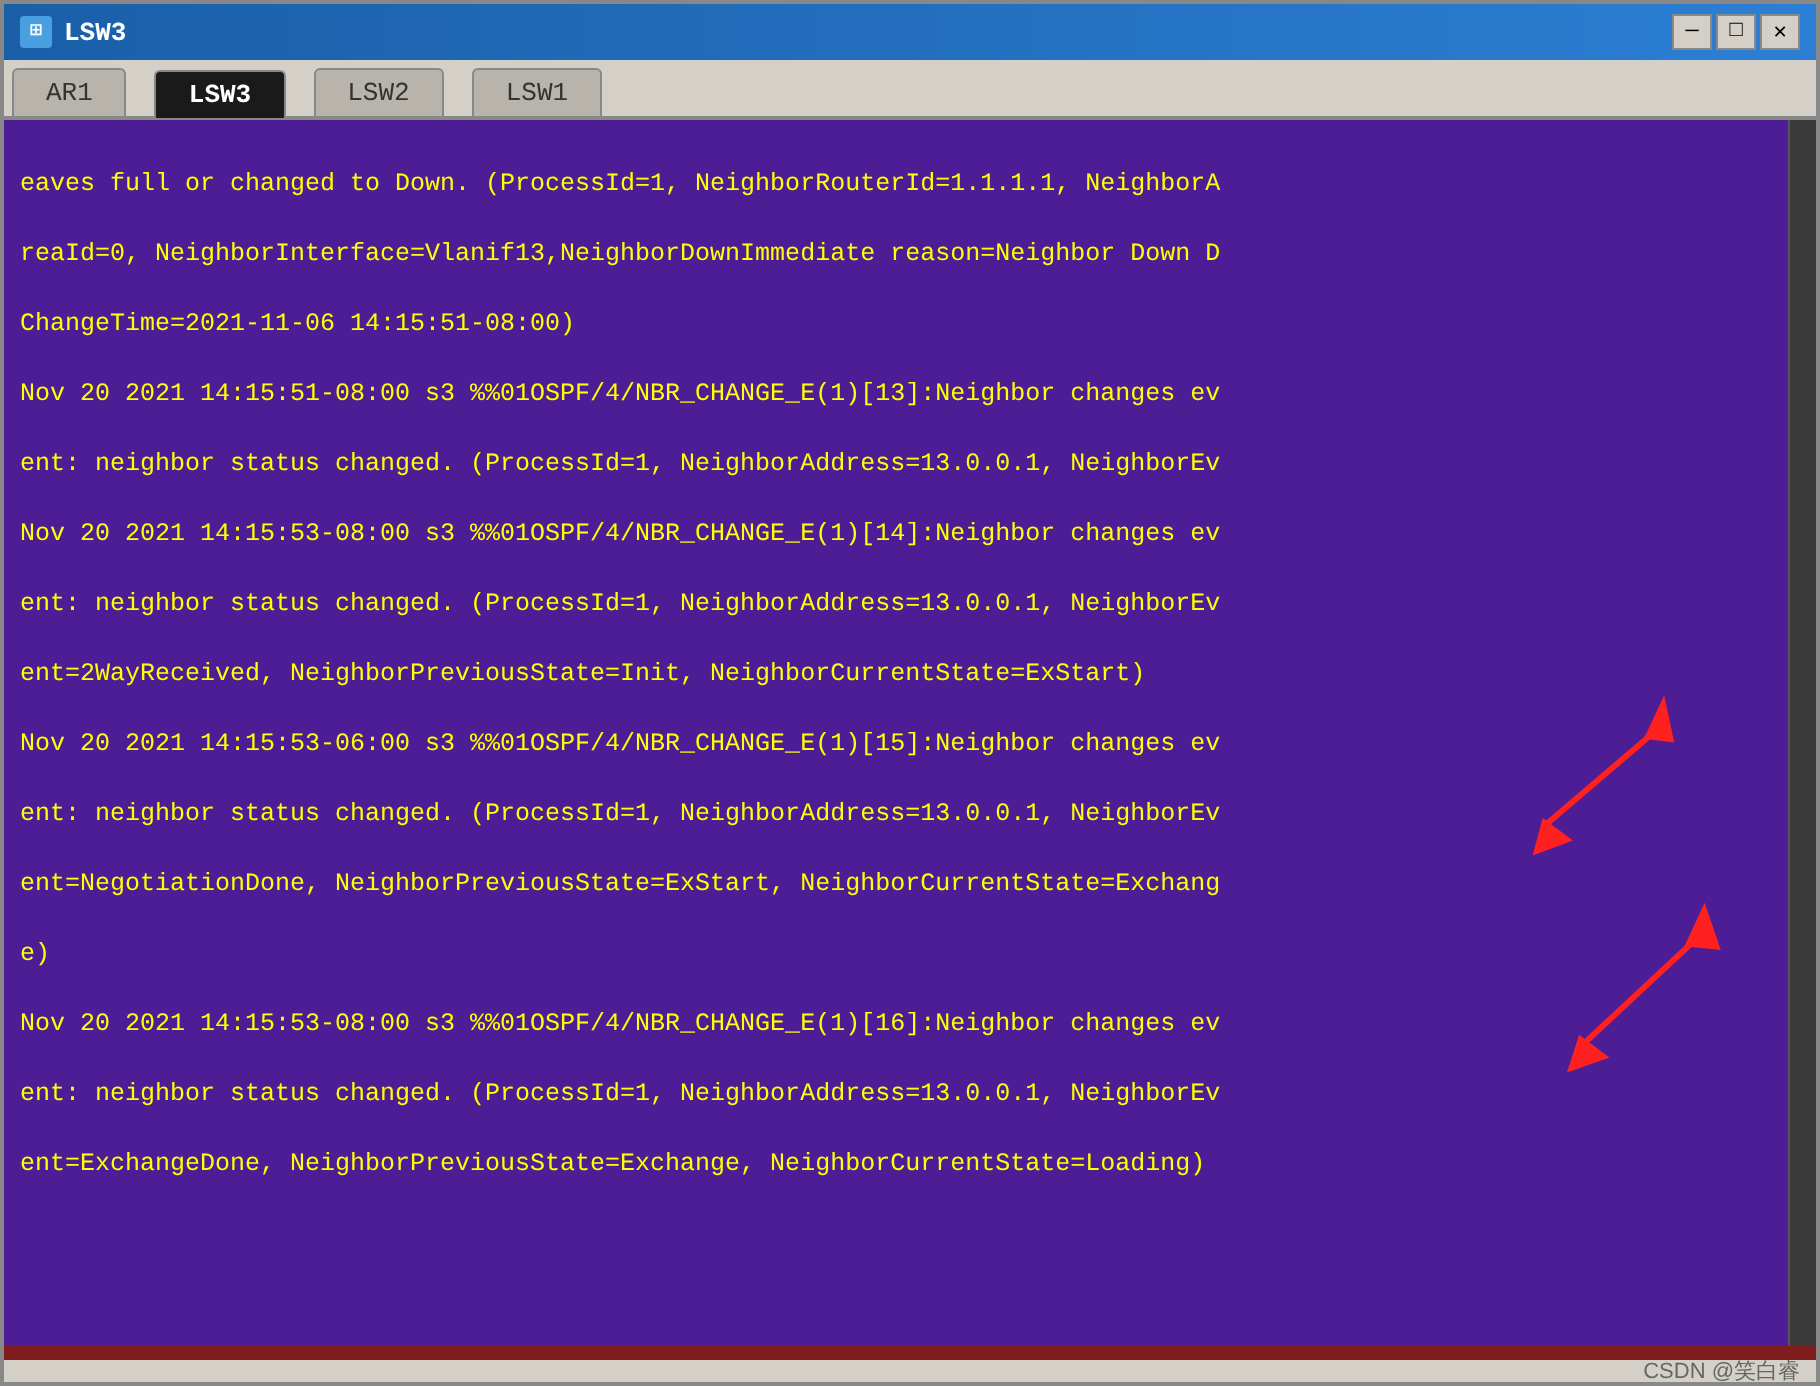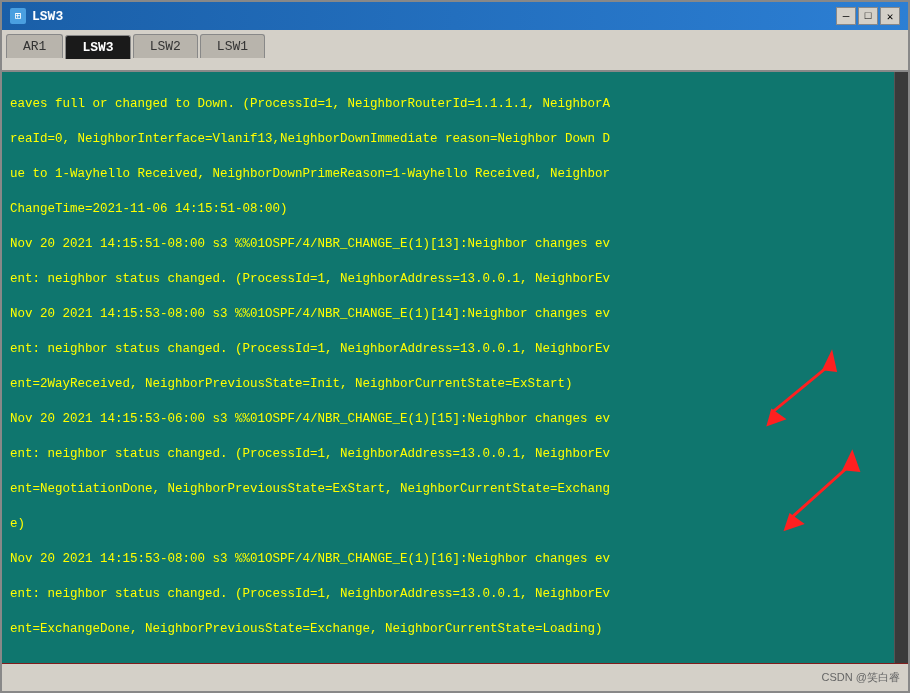"AR1" .tab-bar { gap: 2px -> 14px; padding: 4px 4px 12px 4px -> 4px 4px 0 4px }
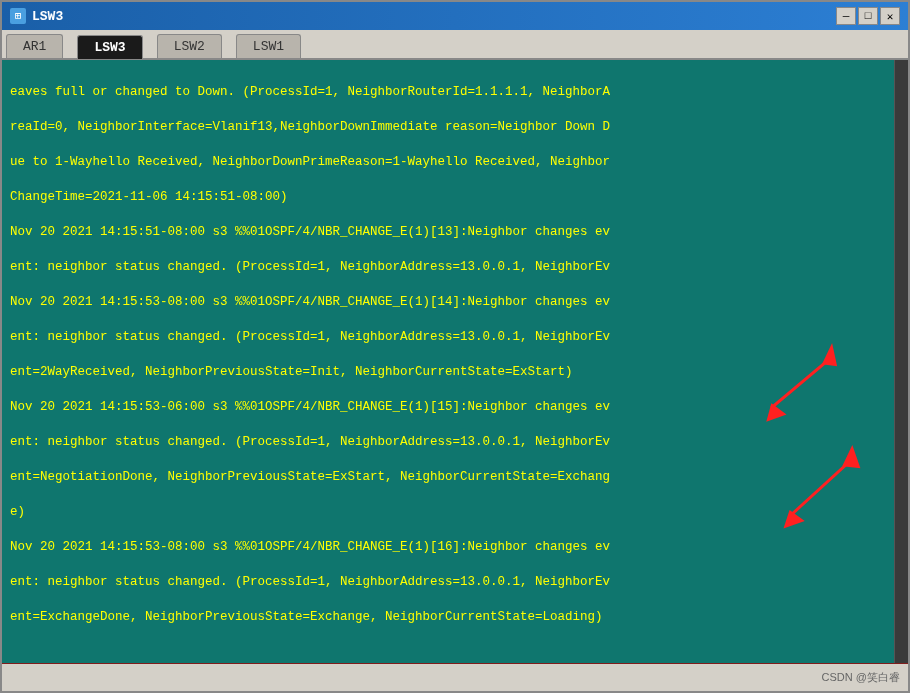"eaves full or changed to" .terminal-container { background: #0f766e -> #4c1d95 }
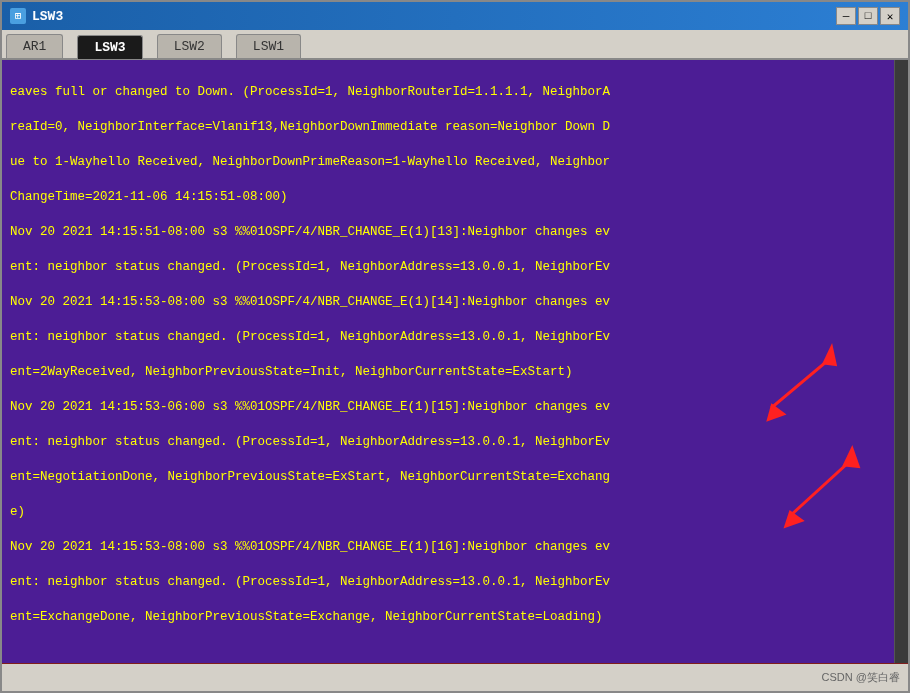"ue to 1-Wayhello Received," span.line { html: <span>ue to 1-Wayhello Received, NeighborDownPrimeReason=1-Wayhello Received, Neighbor</span> -> none }
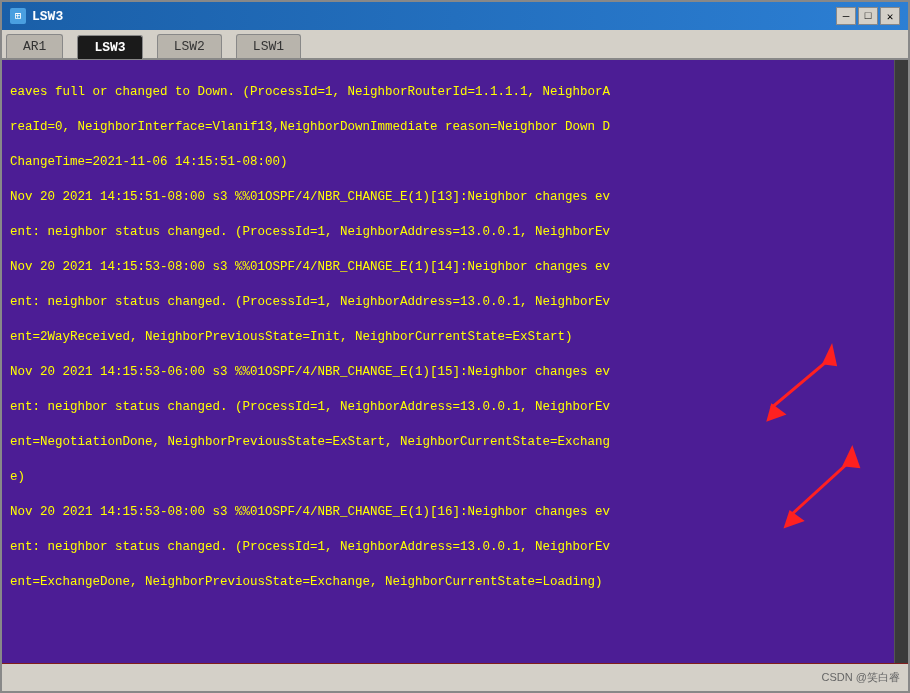"CSDN @笑白睿" .status-bar { border-top: 1px solid #7f1d1d -> 7px solid #7f1d1d; height: 28px -> 18px }
